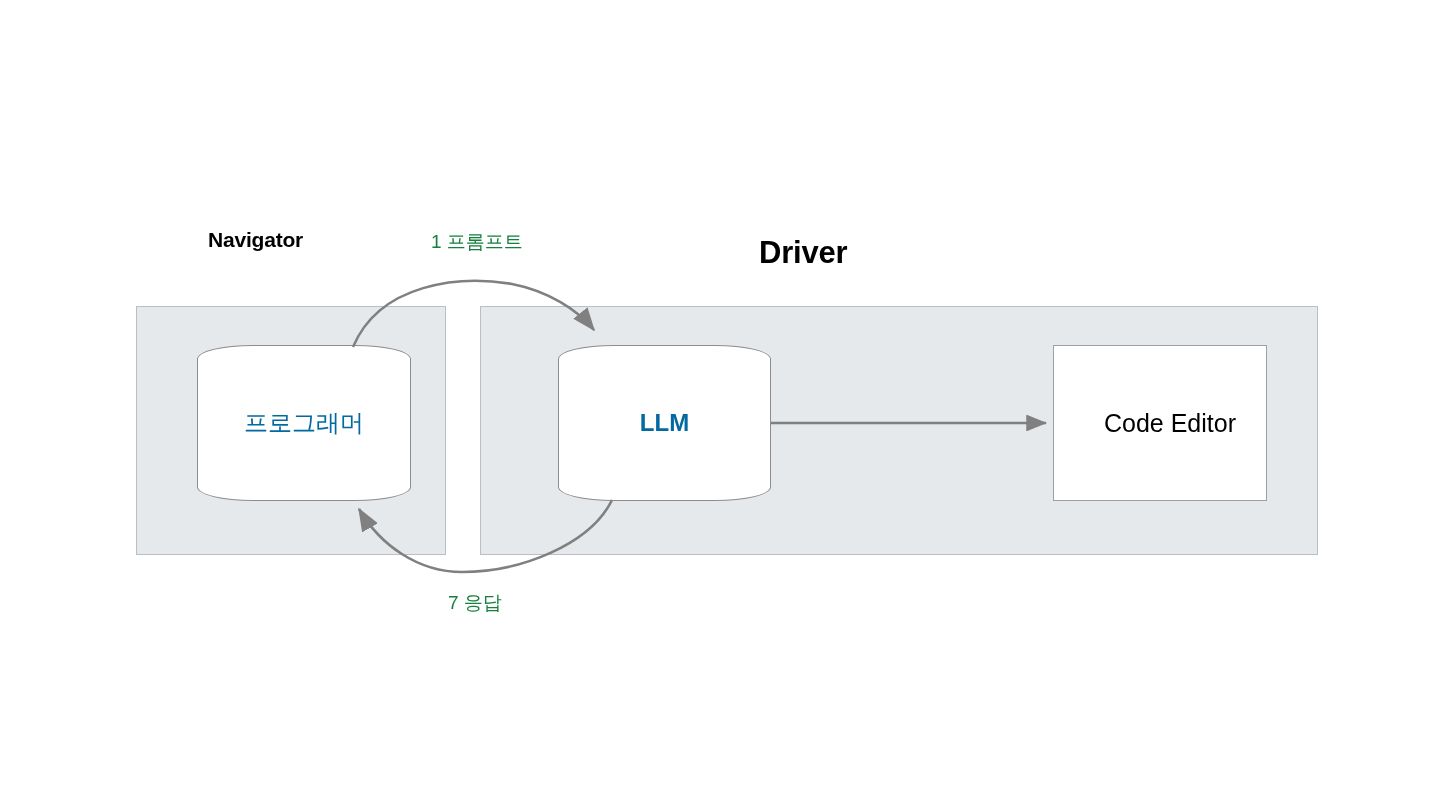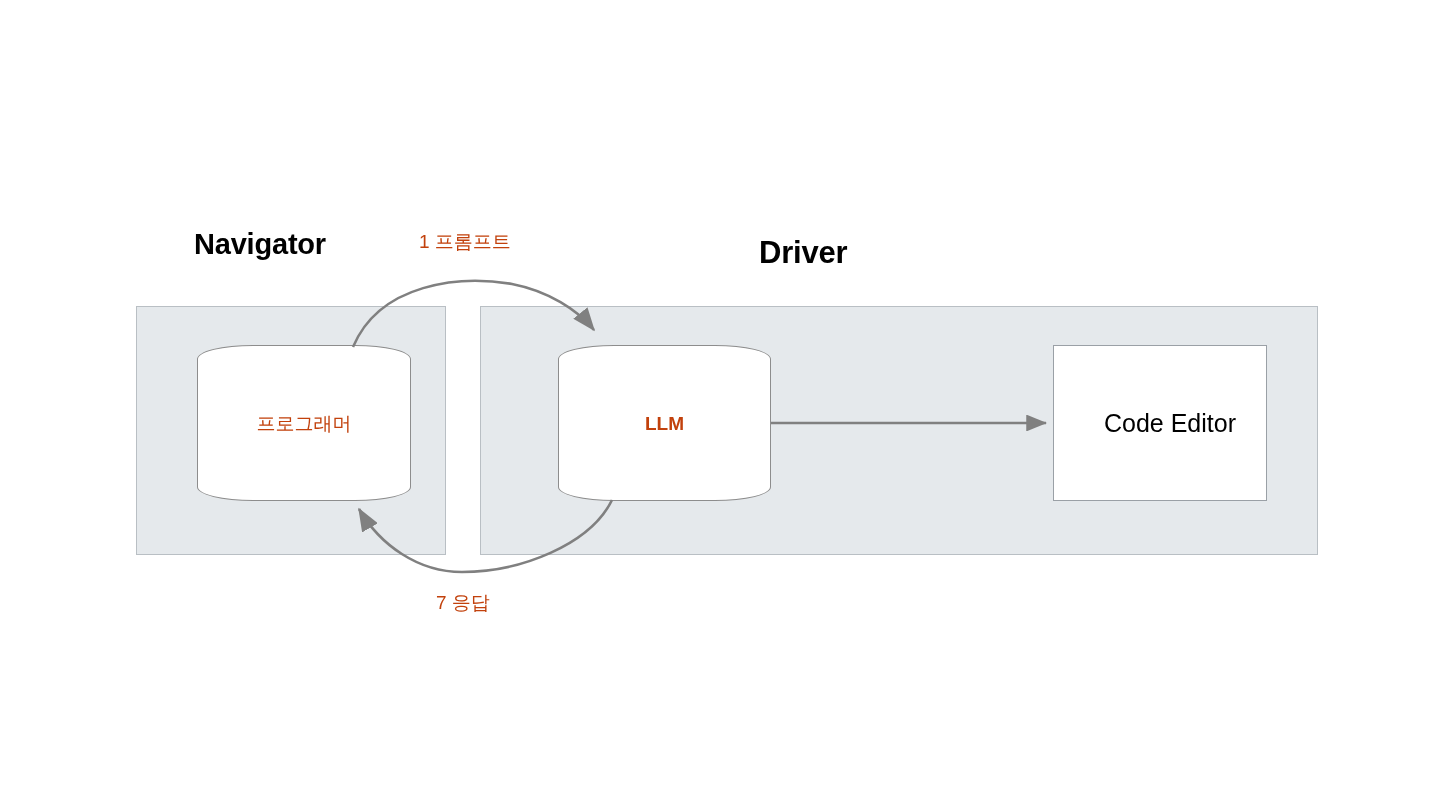"Navigator" #title-navigator { font-size: 29px -> 21px; left: 194px -> 208px }
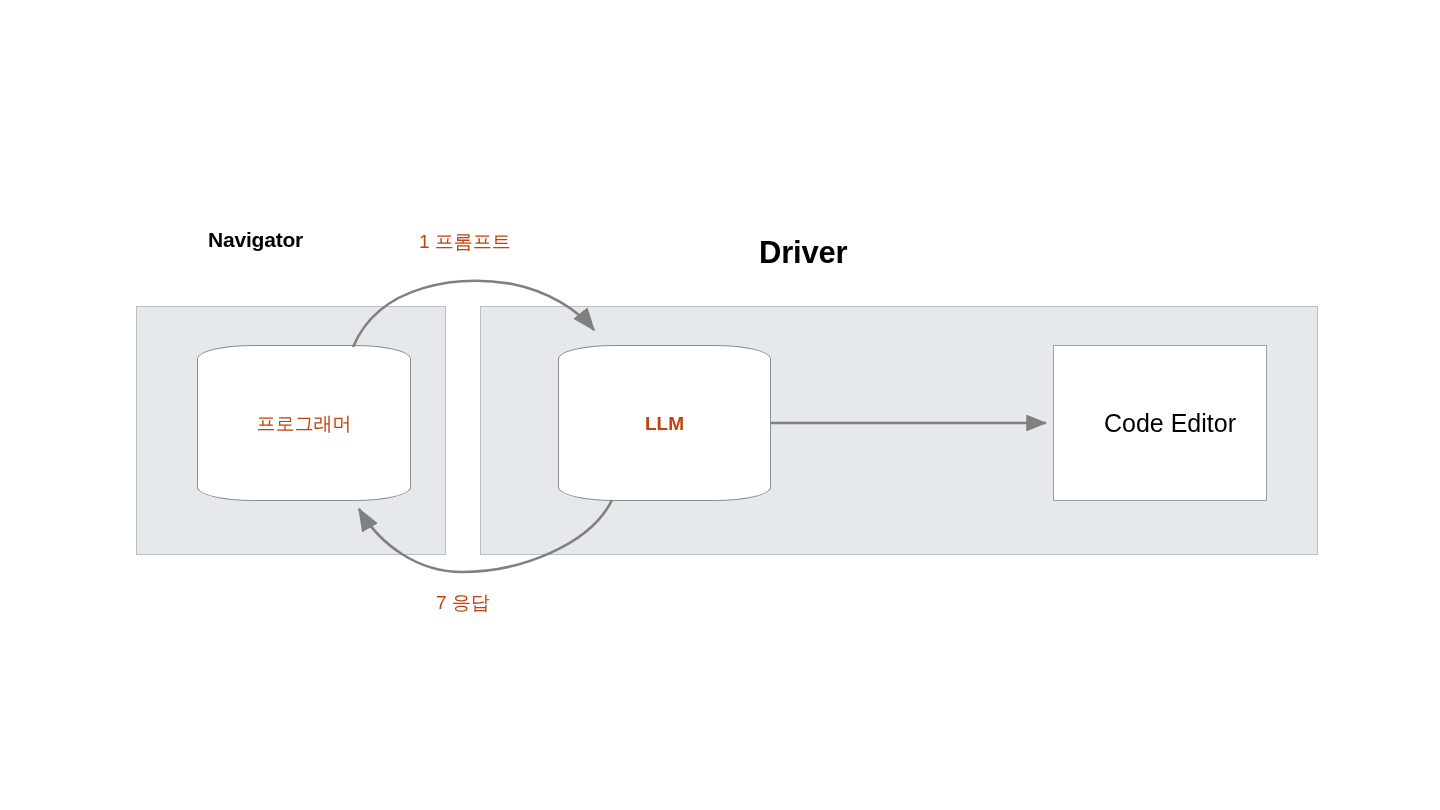"1 프롬프트" .edge-label { color: #c2410c -> #15803d; margin-left: none -> 12px }
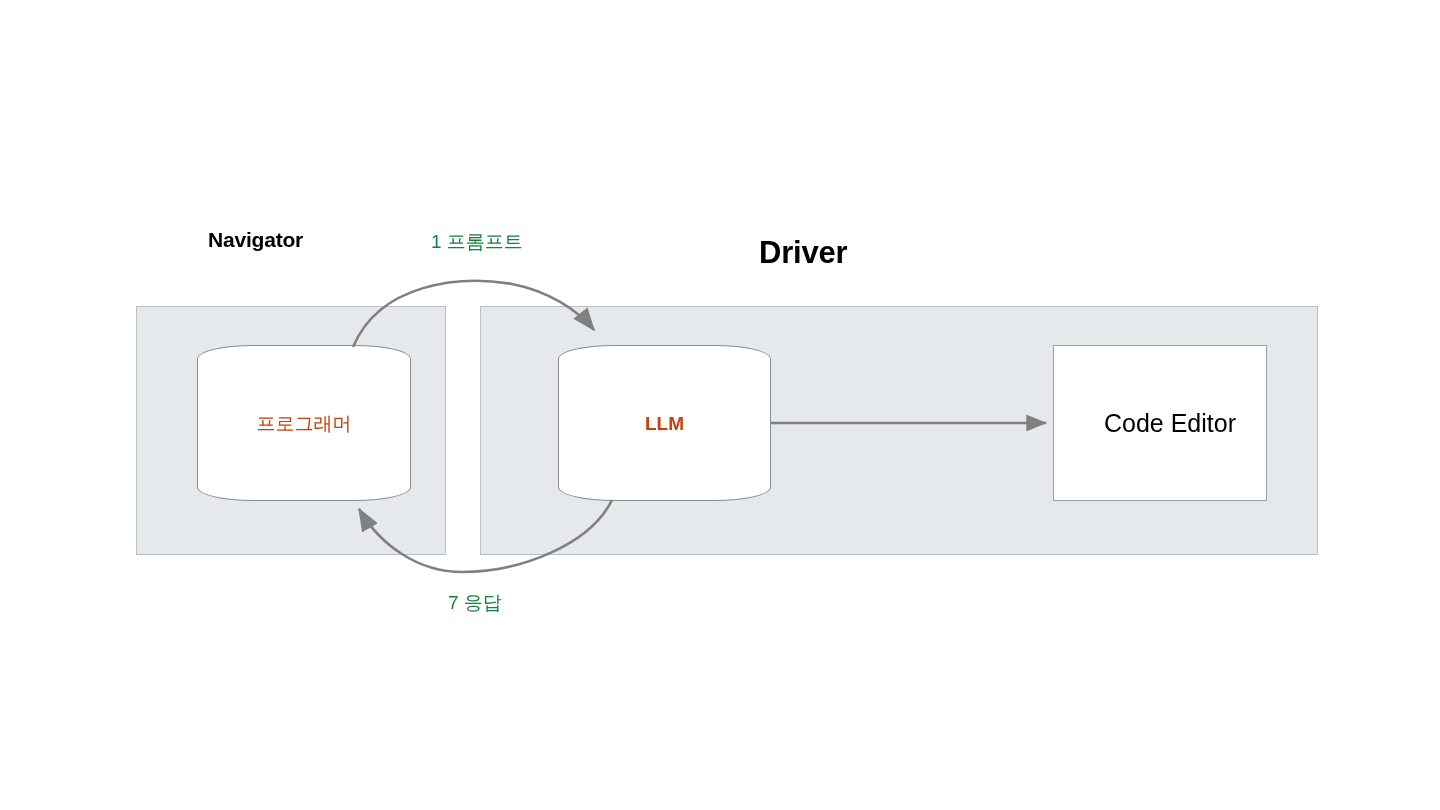"프로그래머" .cylinder .node-label { color: #c2410c -> #0369a1; font-size: 19px -> 24px }
